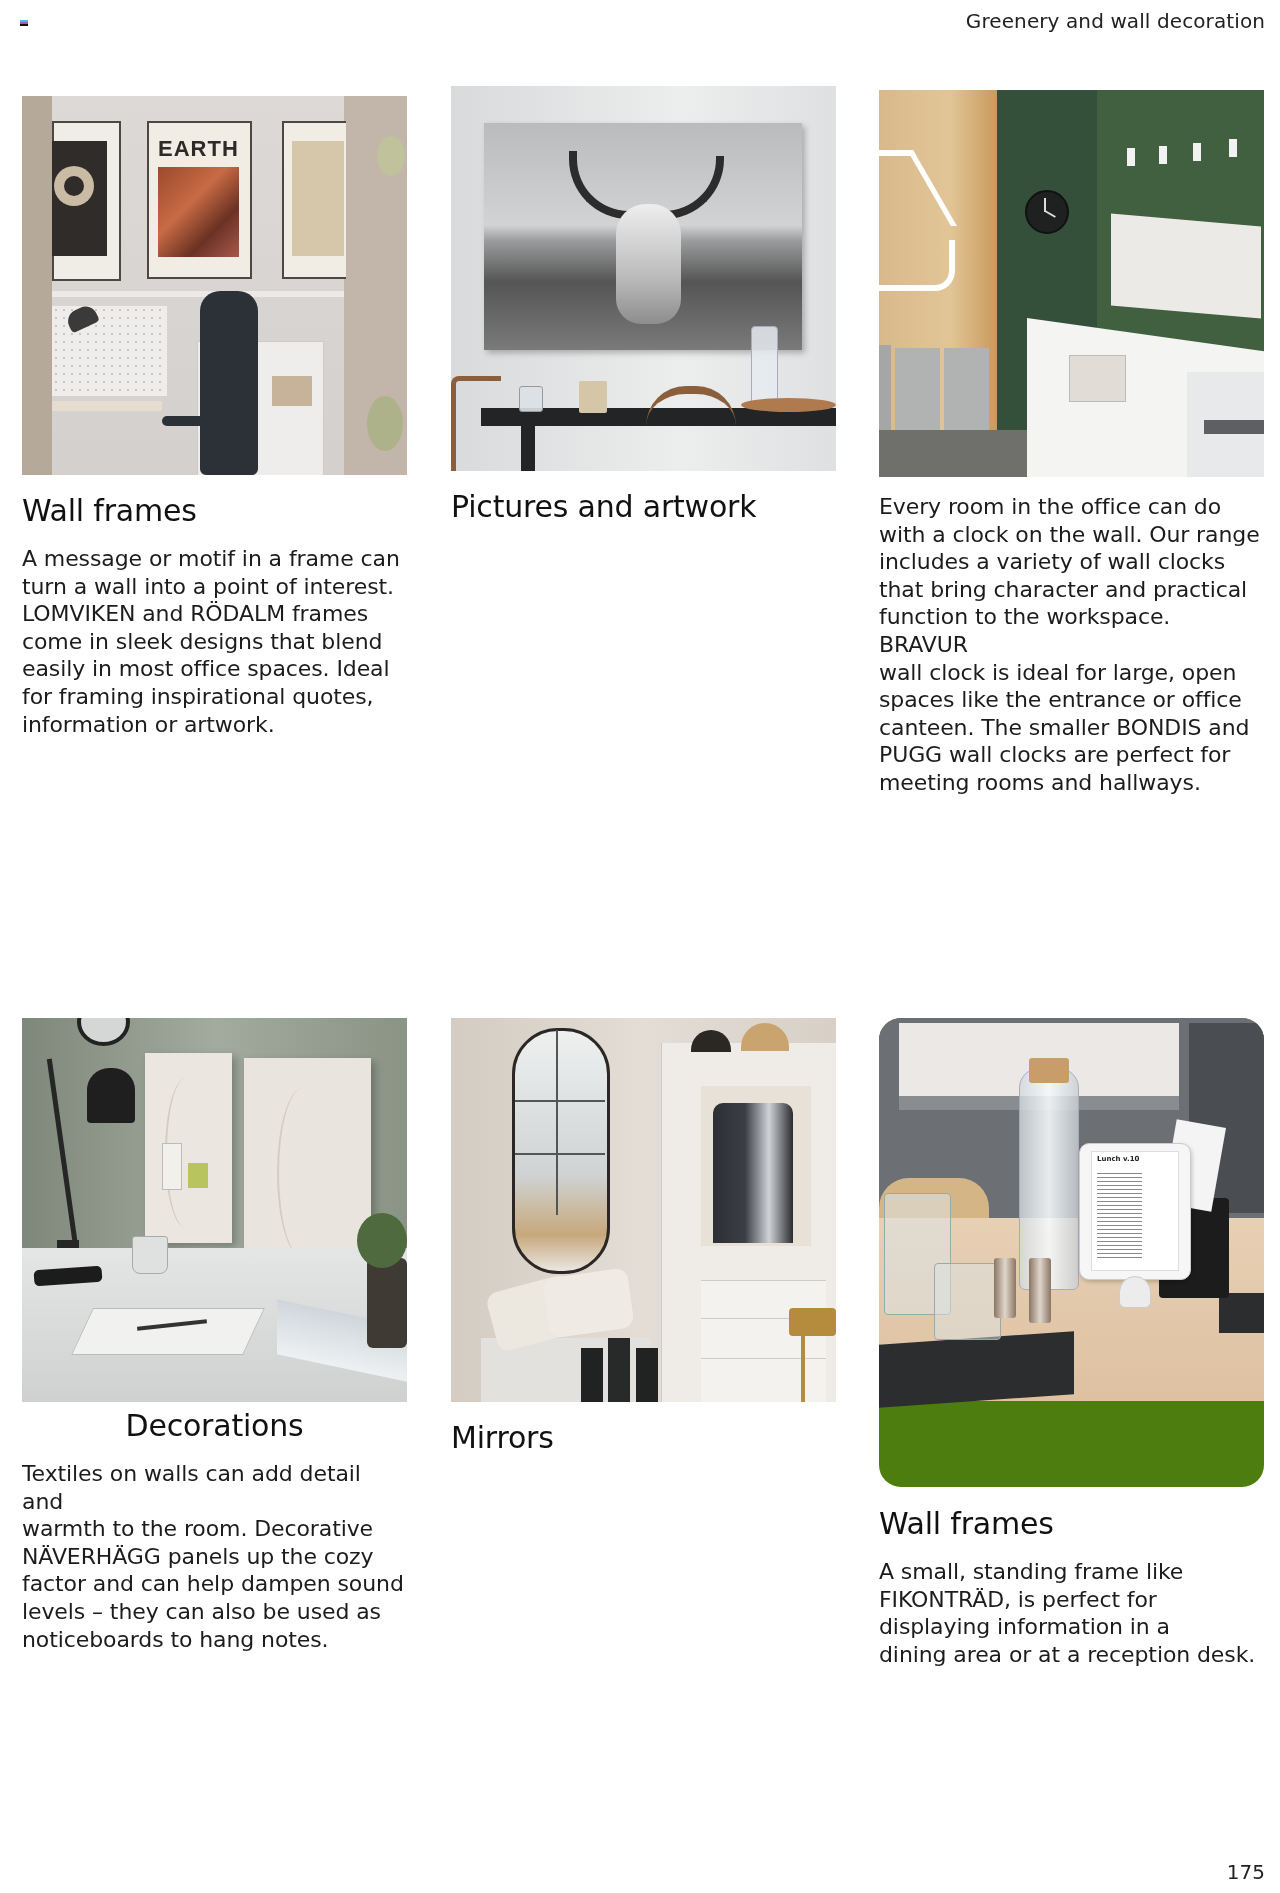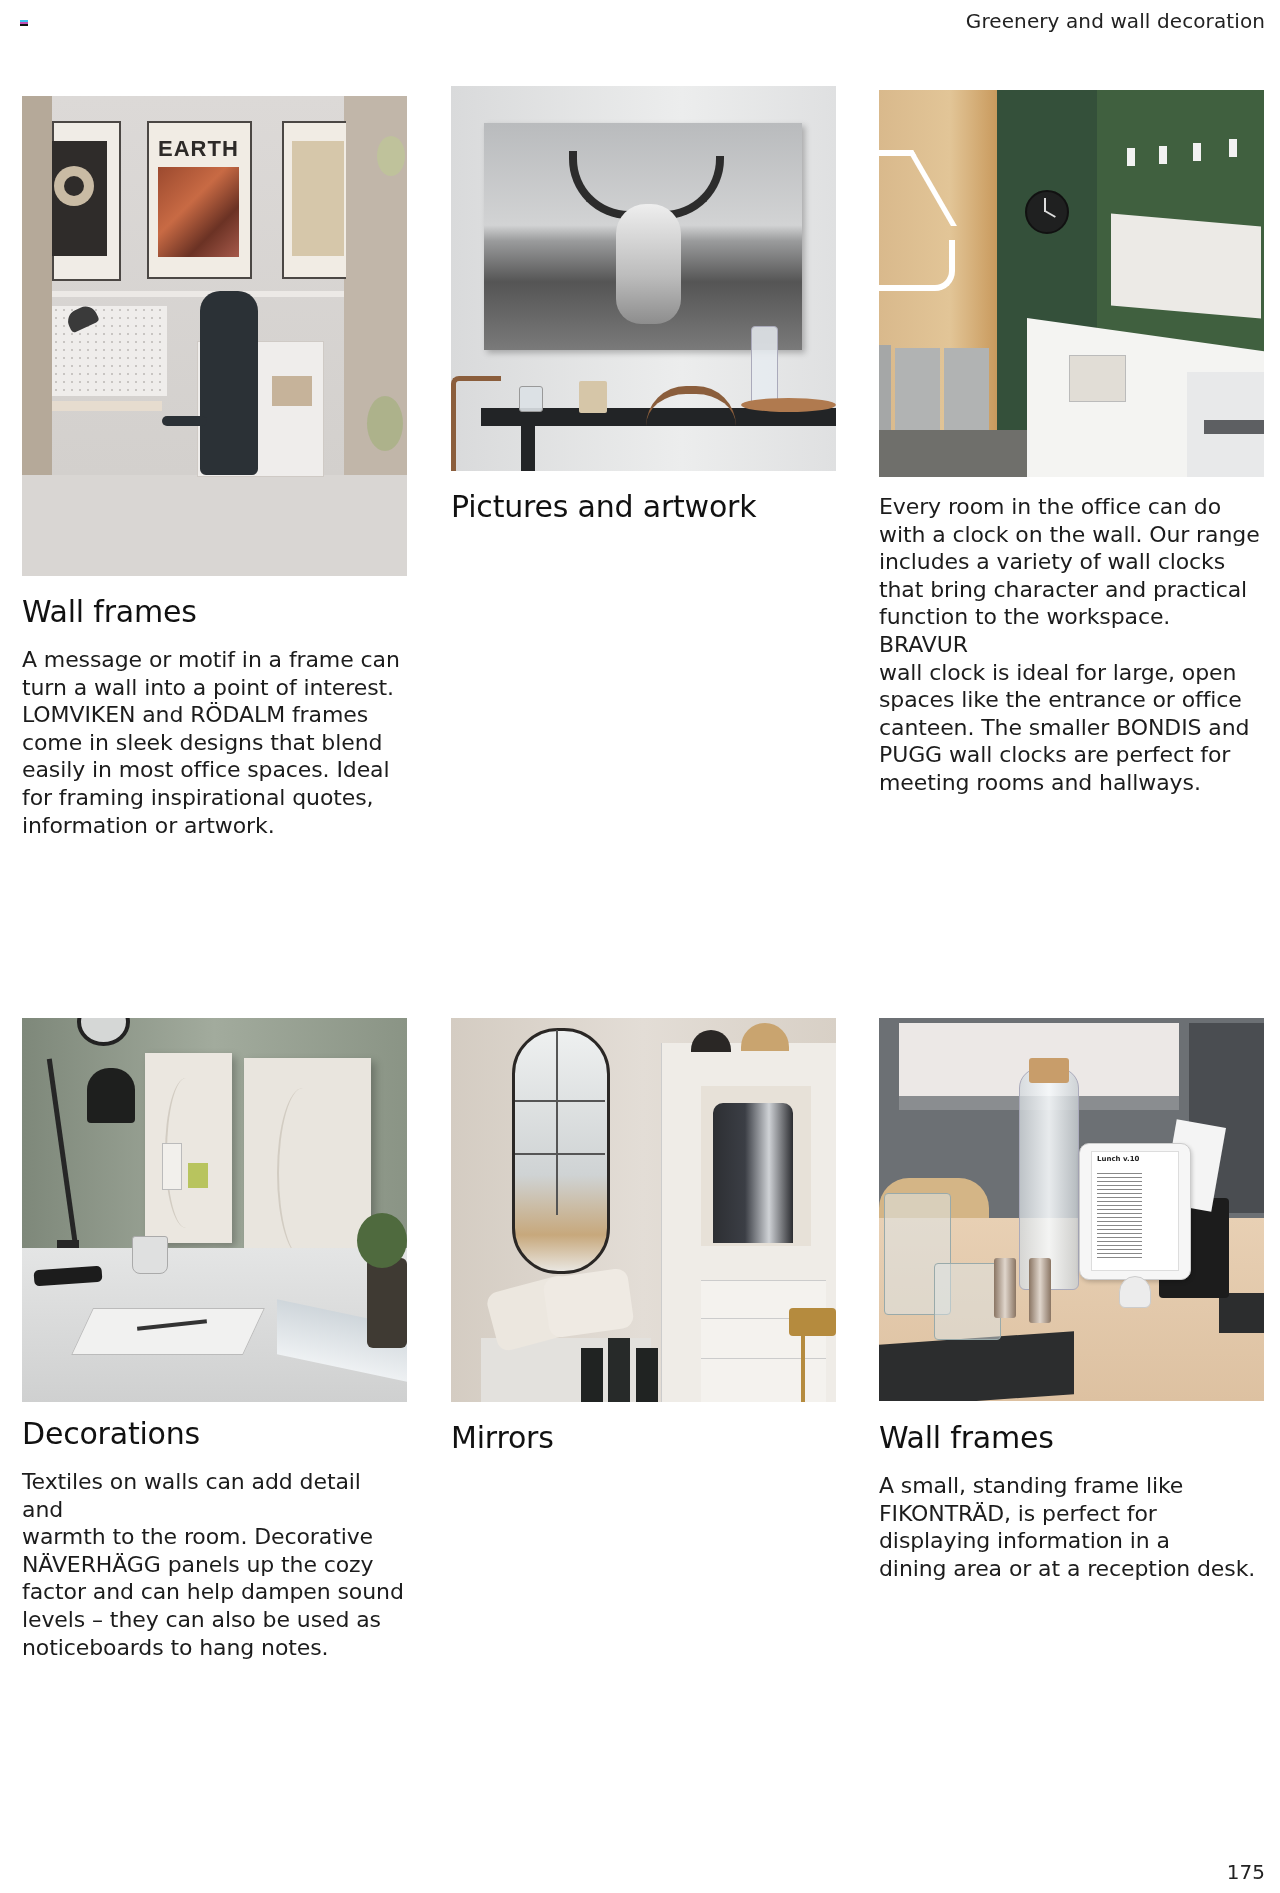"EARTH" div.photo { height: 480px -> 379px }
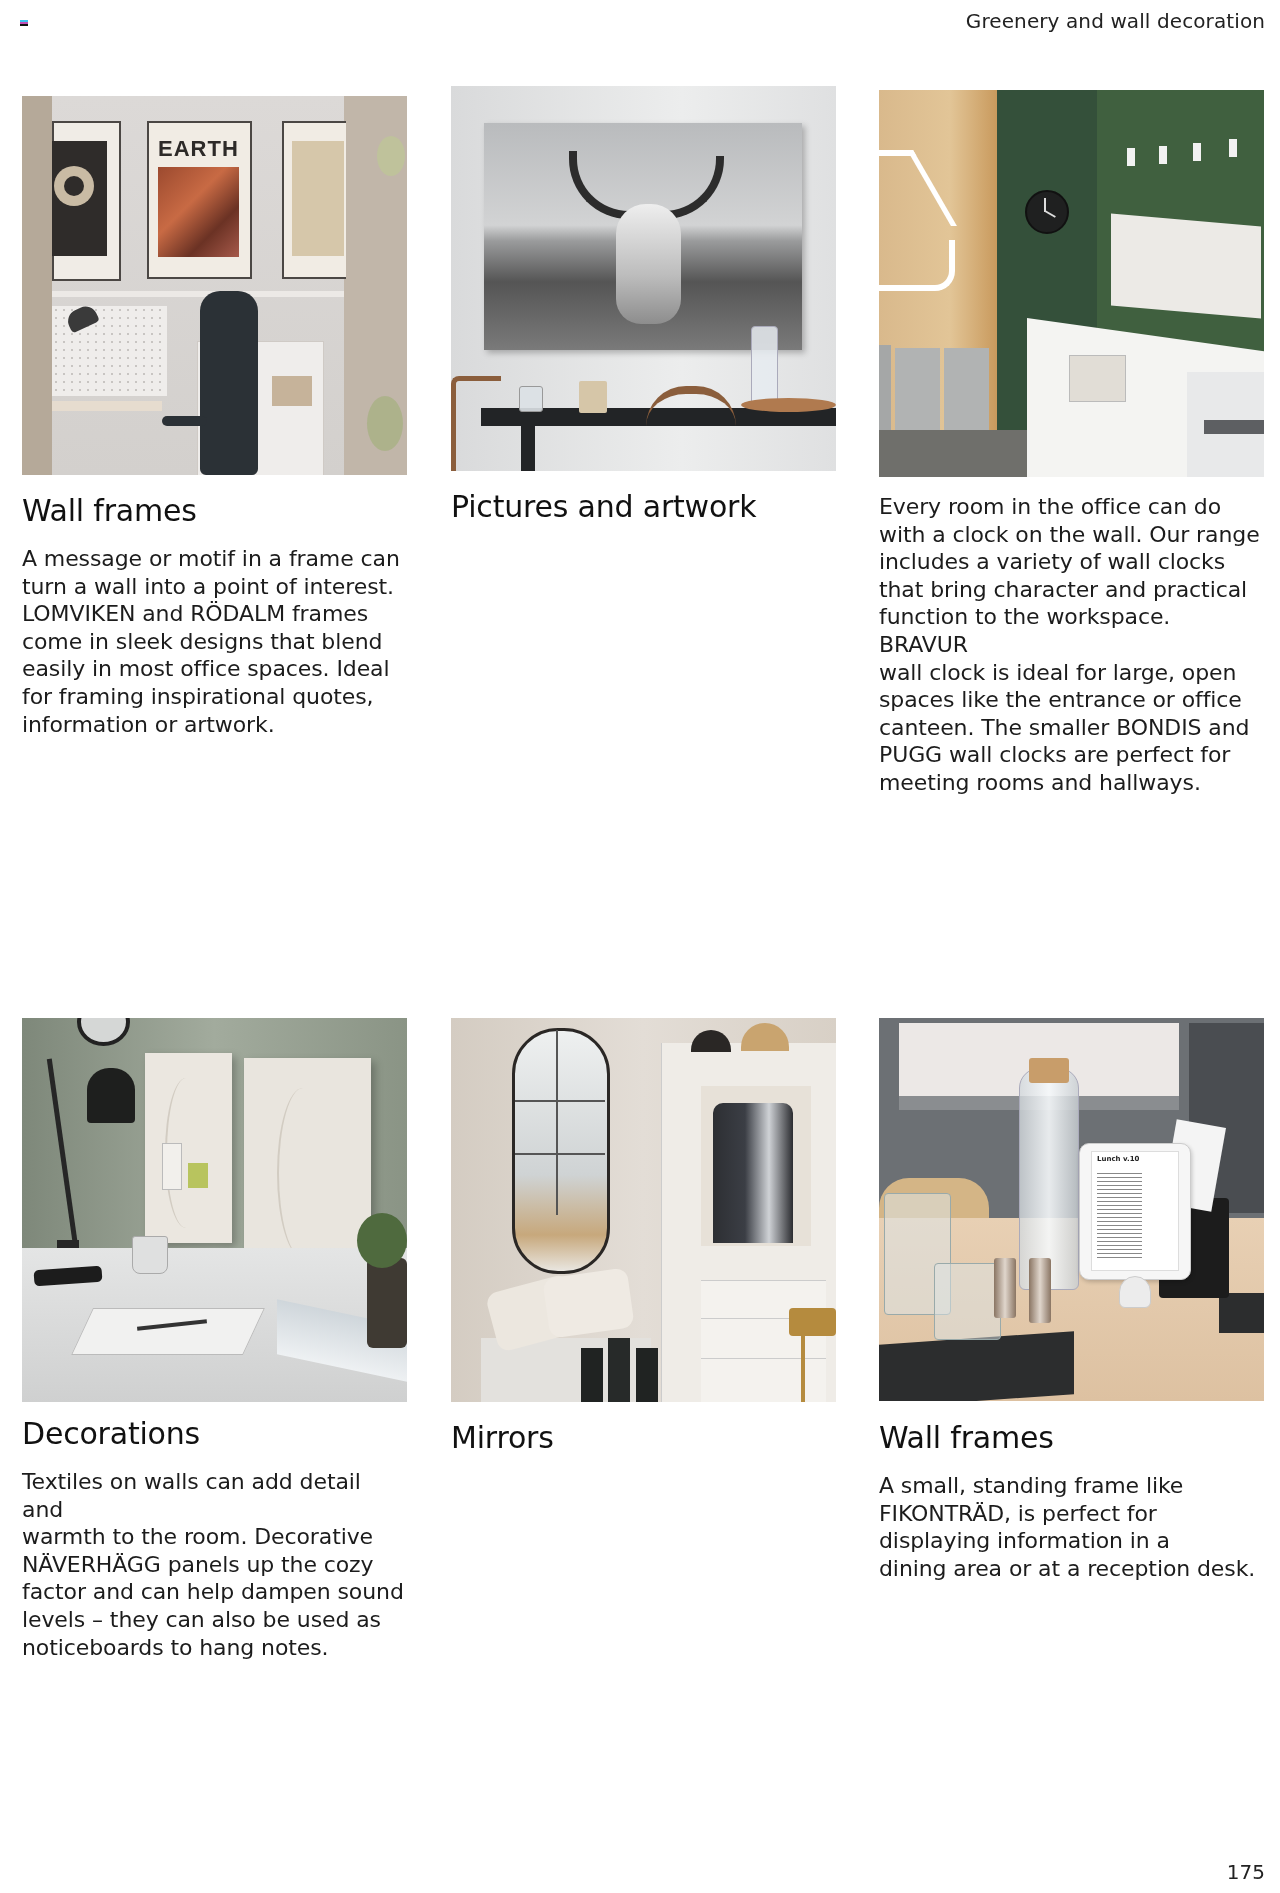"Lunch v.10" div.photo { border-radius: none -> 22px; height: 383px -> 469px }
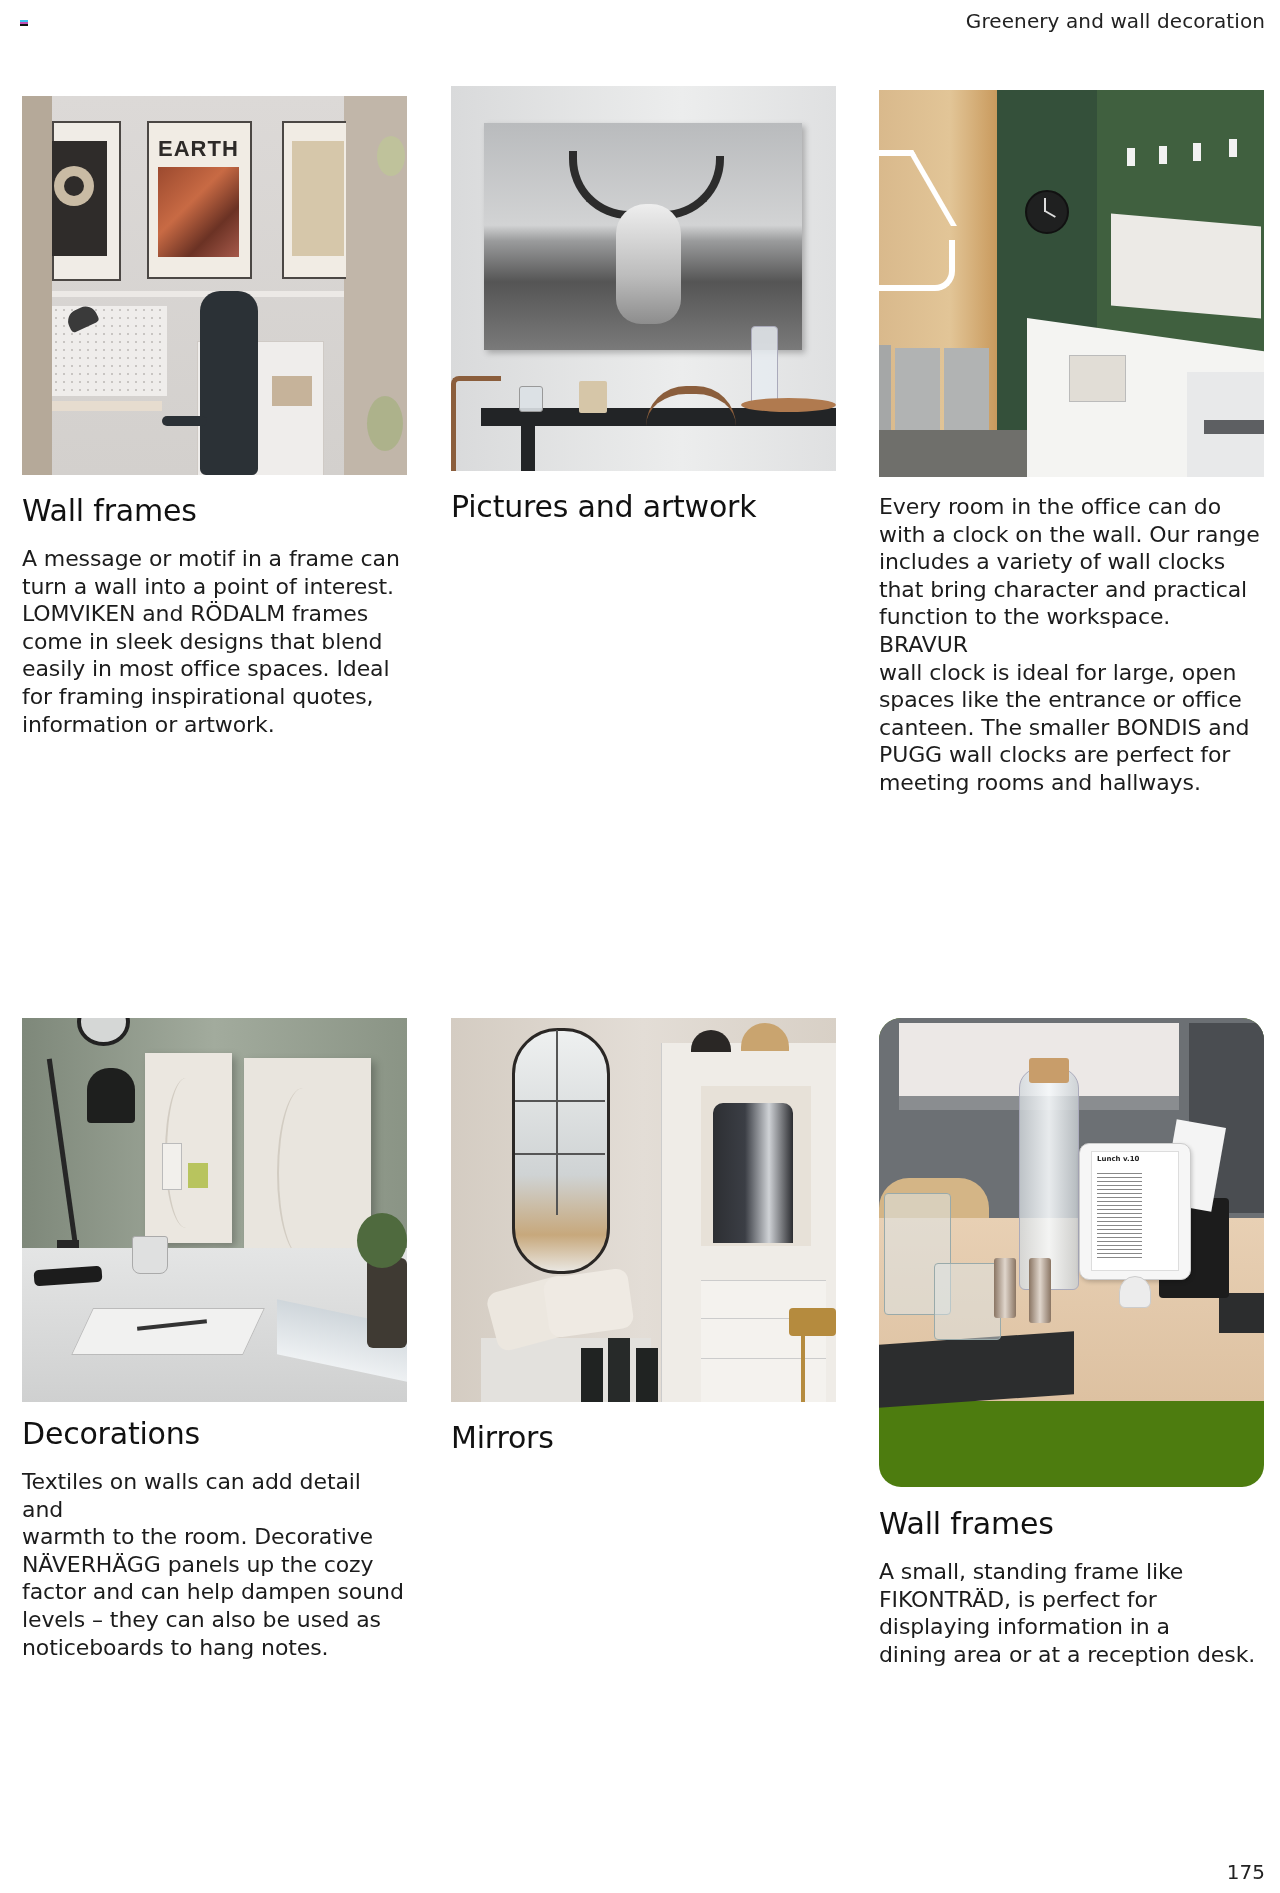"Decorations" h2 { margin-top: 14px -> 6px; text-align: none -> center }
